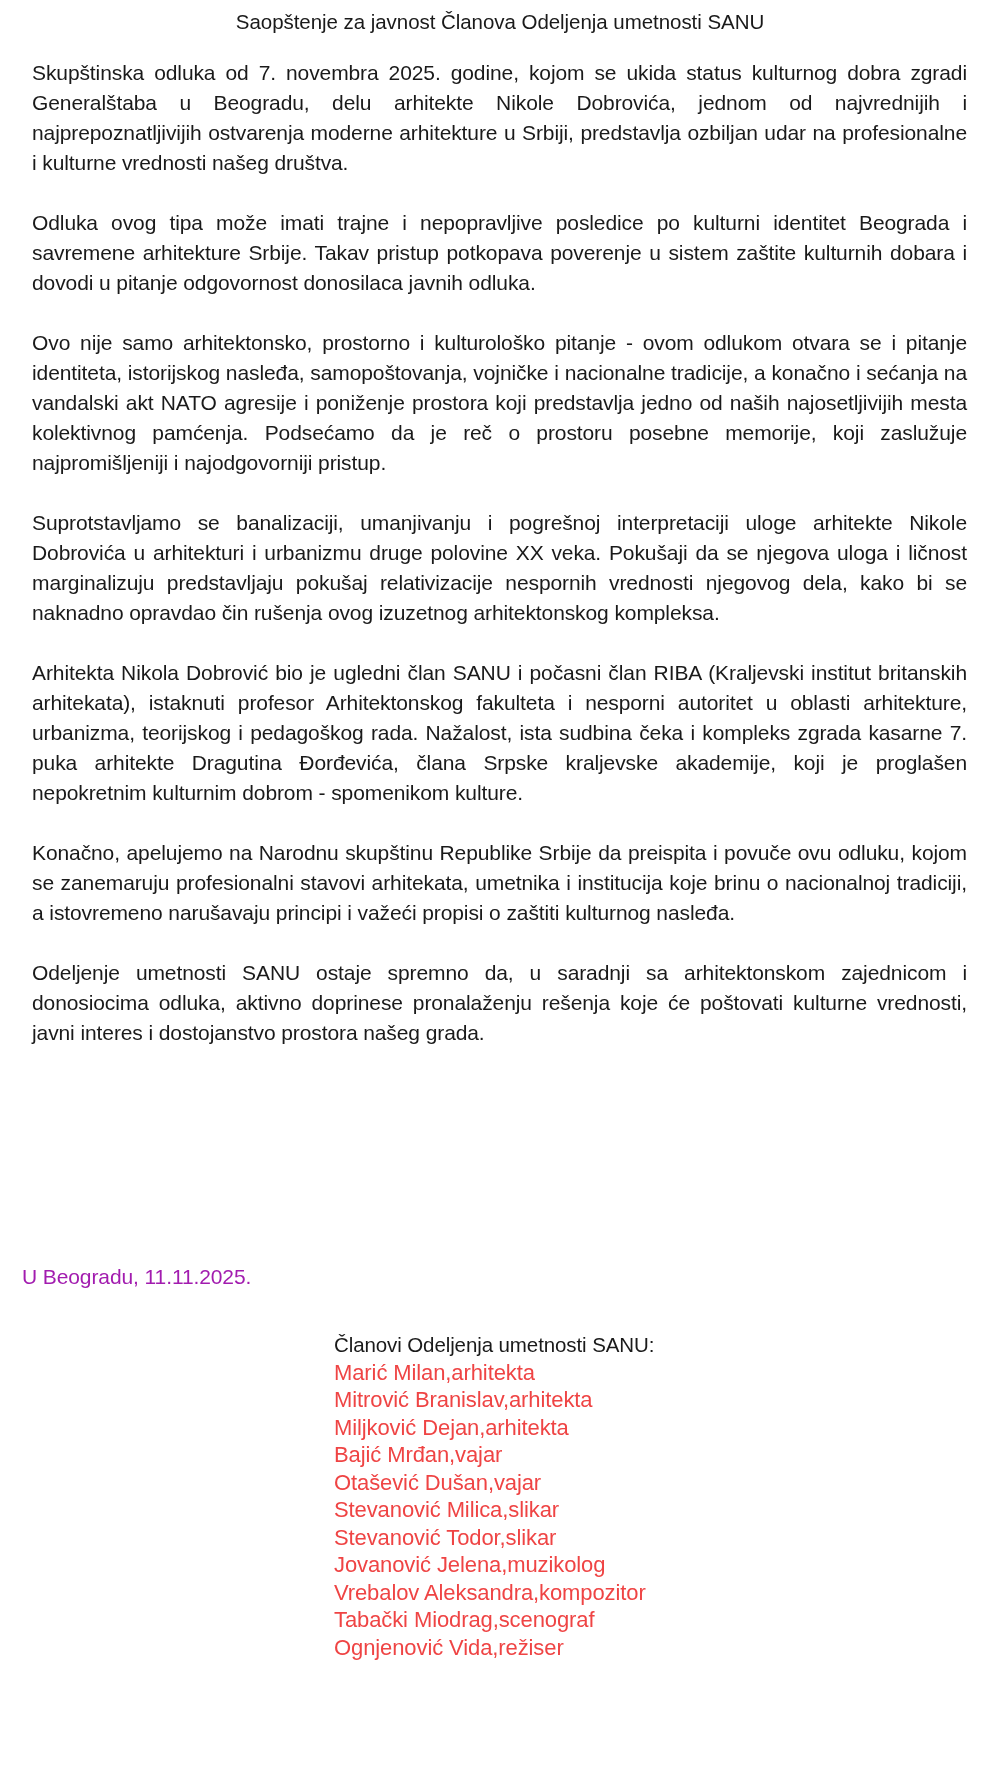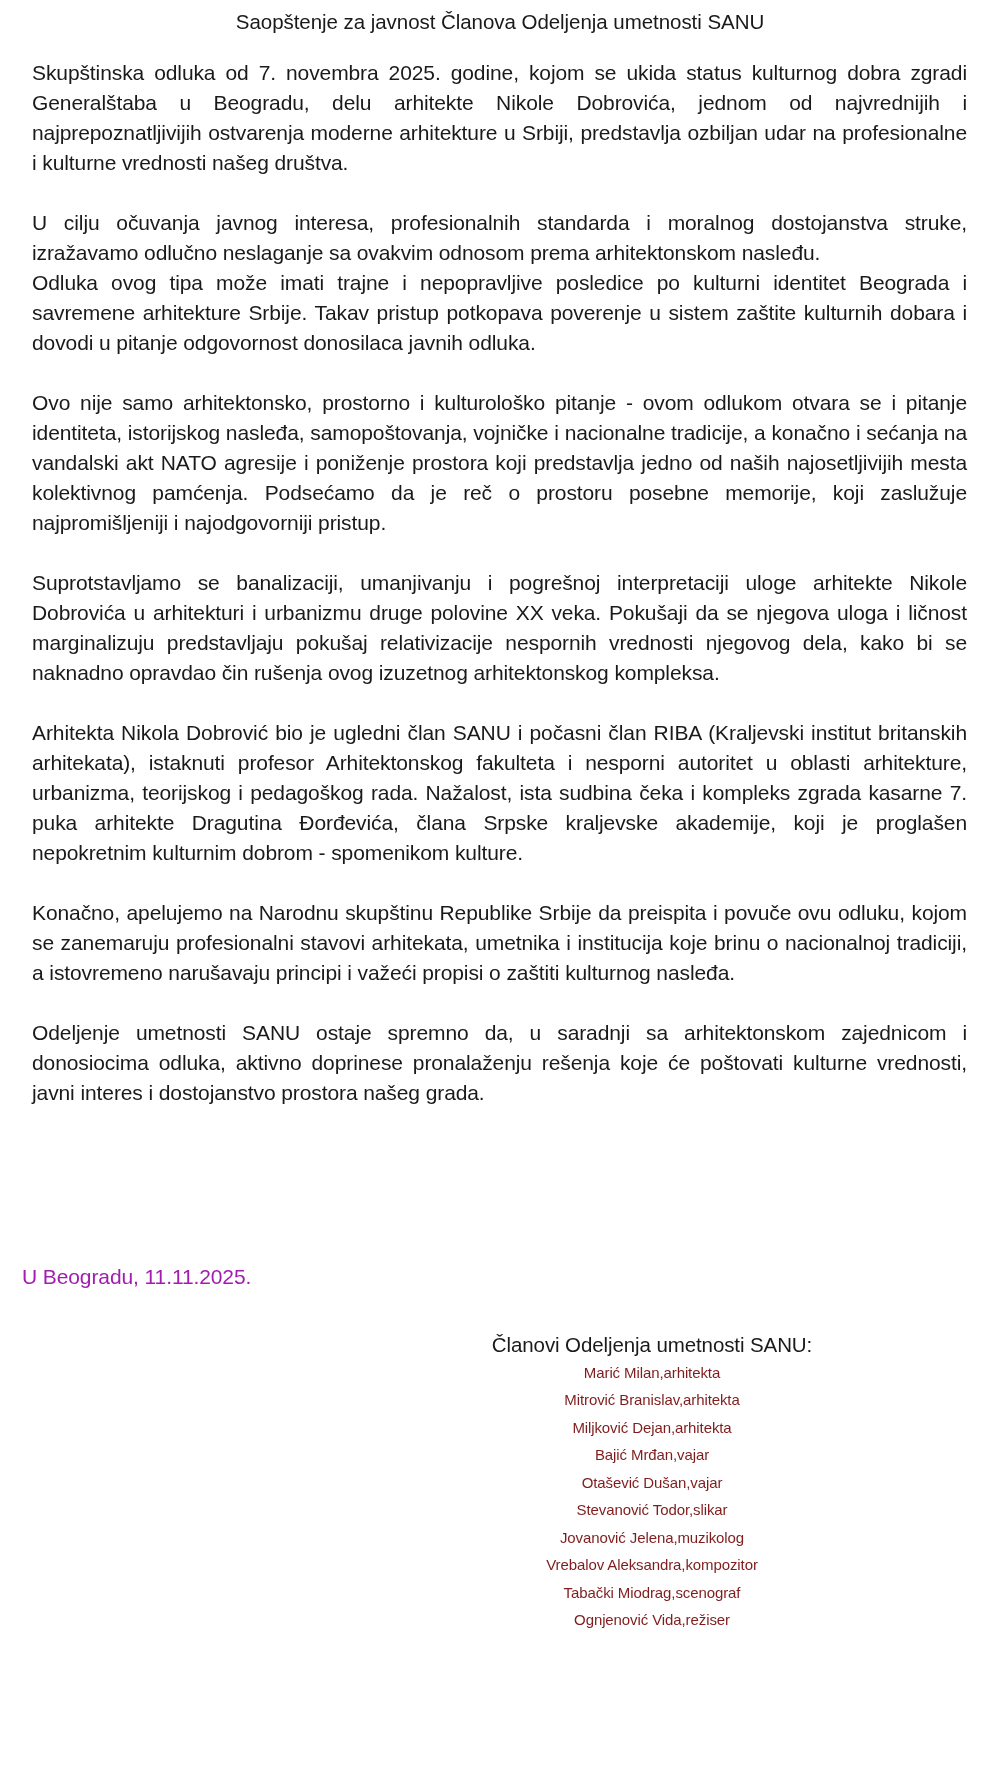"U cilju očuvanja javnog interesa," span.subline { html: <span>U cilju očuvanja javnog interesa, profesionalnih standarda i moralnog dostojanstva struke, izražavamo odlučno neslaganje sa ovakvim odnosom prema arhitektonskom nasleđu.</span> -> none }
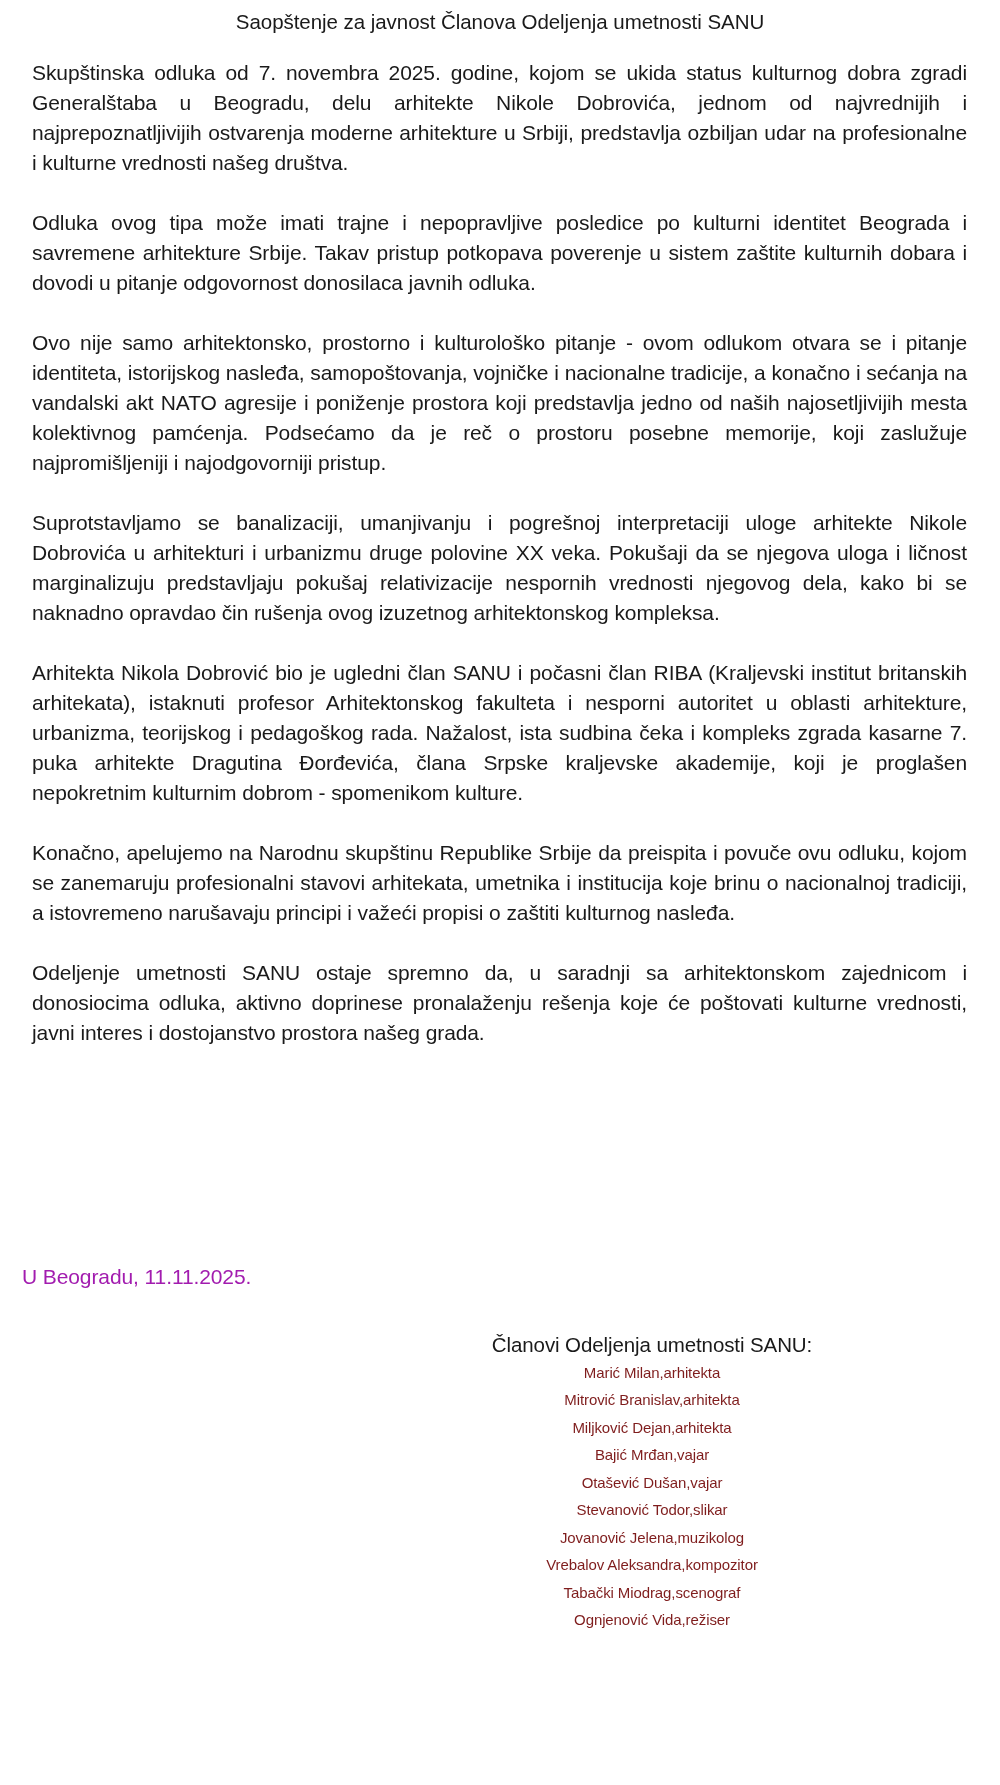"Članovi Odeljenja umetnosti SANU:" .sign-block { right: 38px -> 46px; text-align: center -> left }
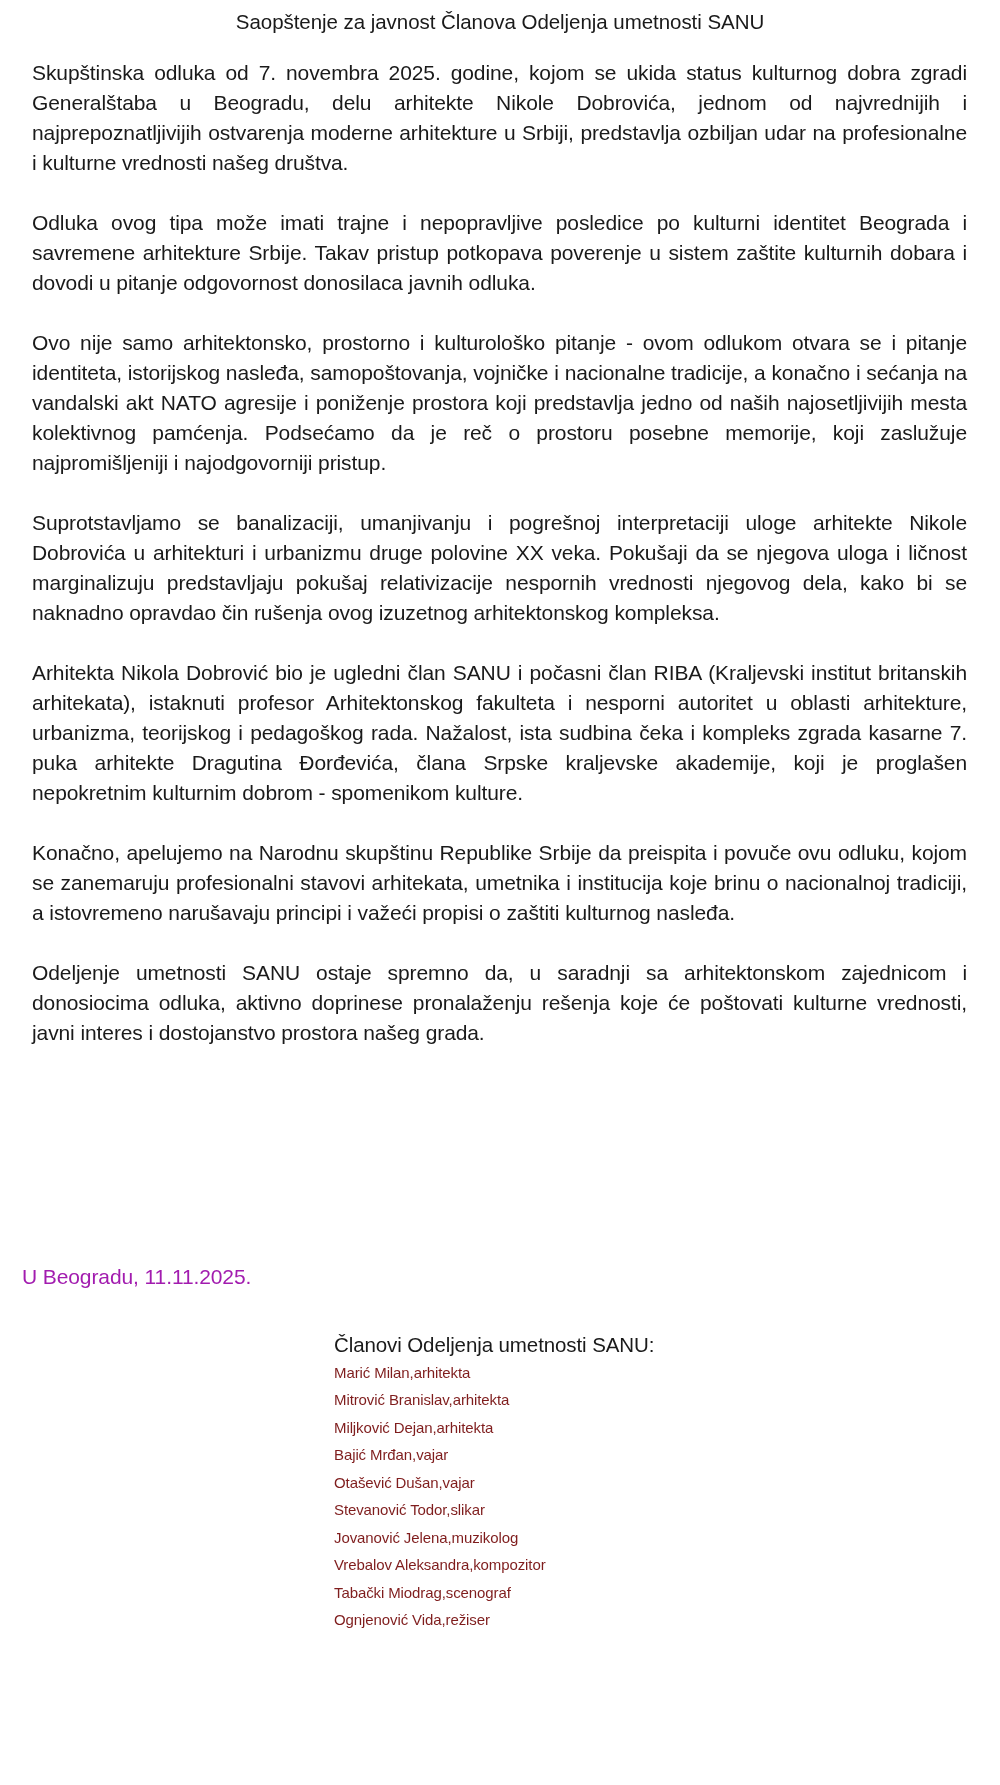"Marić Milan,arhitekta" .sign-name { color: #7f1d1d -> #ef4444; font-size: 15px -> 22px }
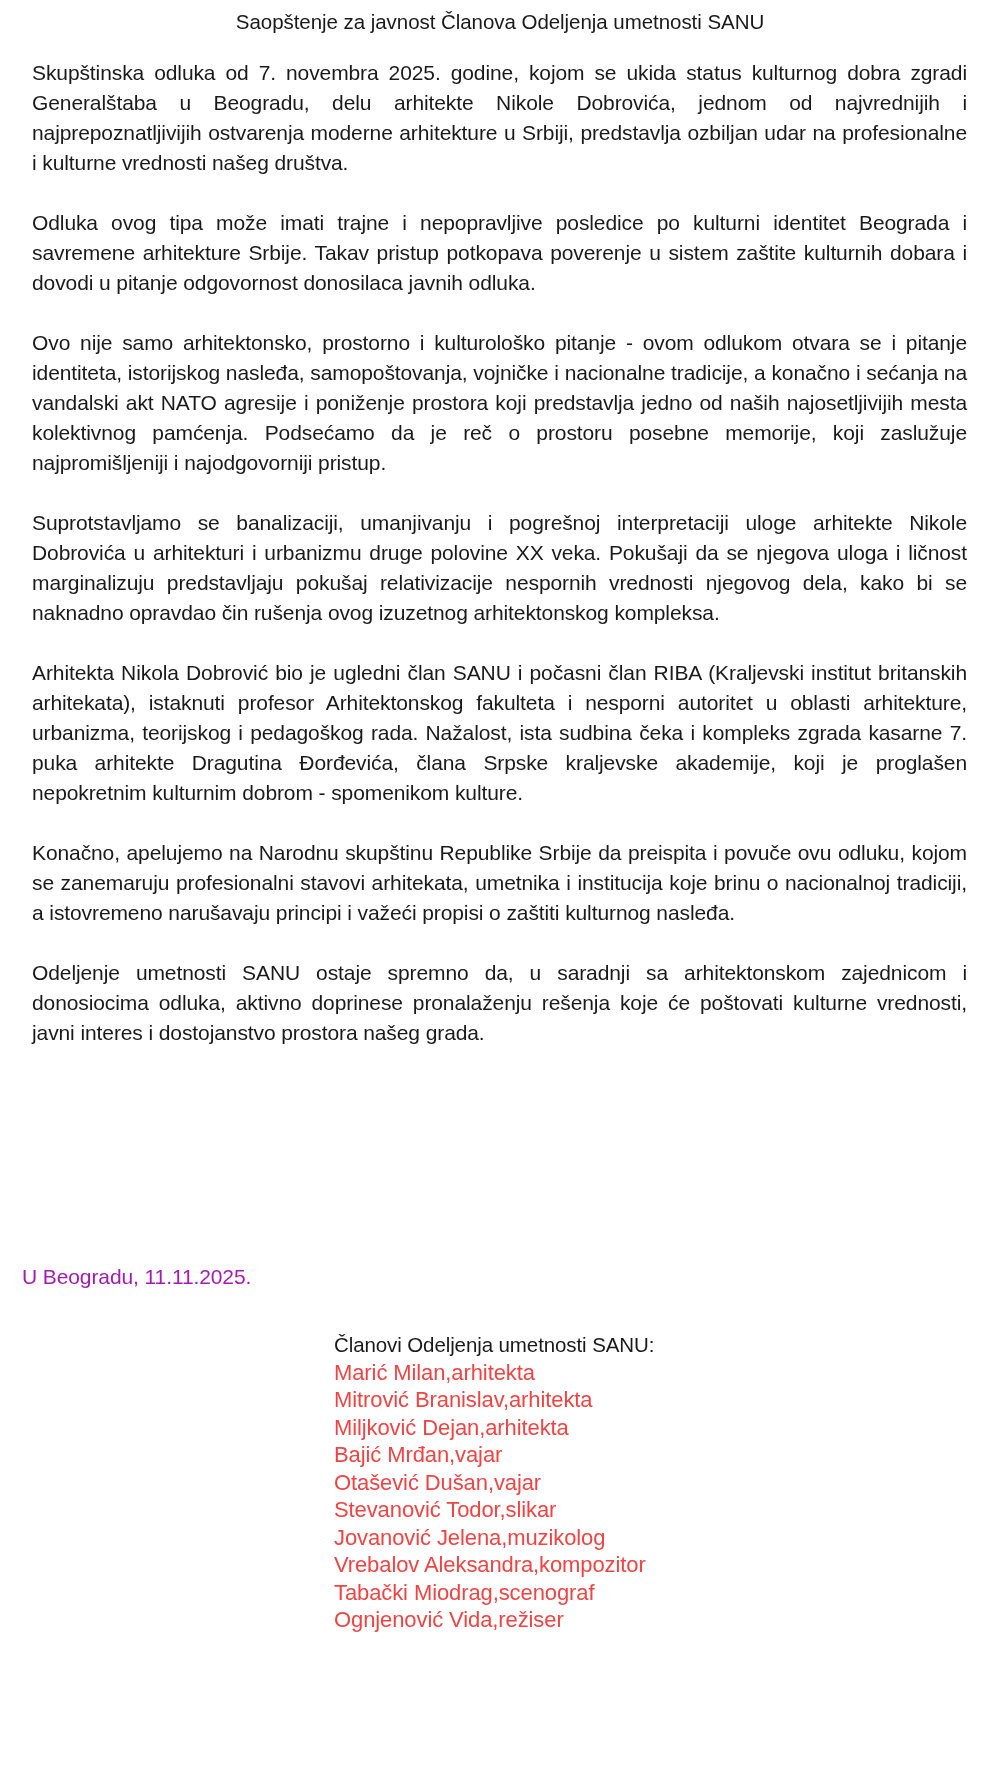"Stevanović Milica,slikar" div.sign-name { html: none -> <div>Stevanović Milica,slikar</div> }
